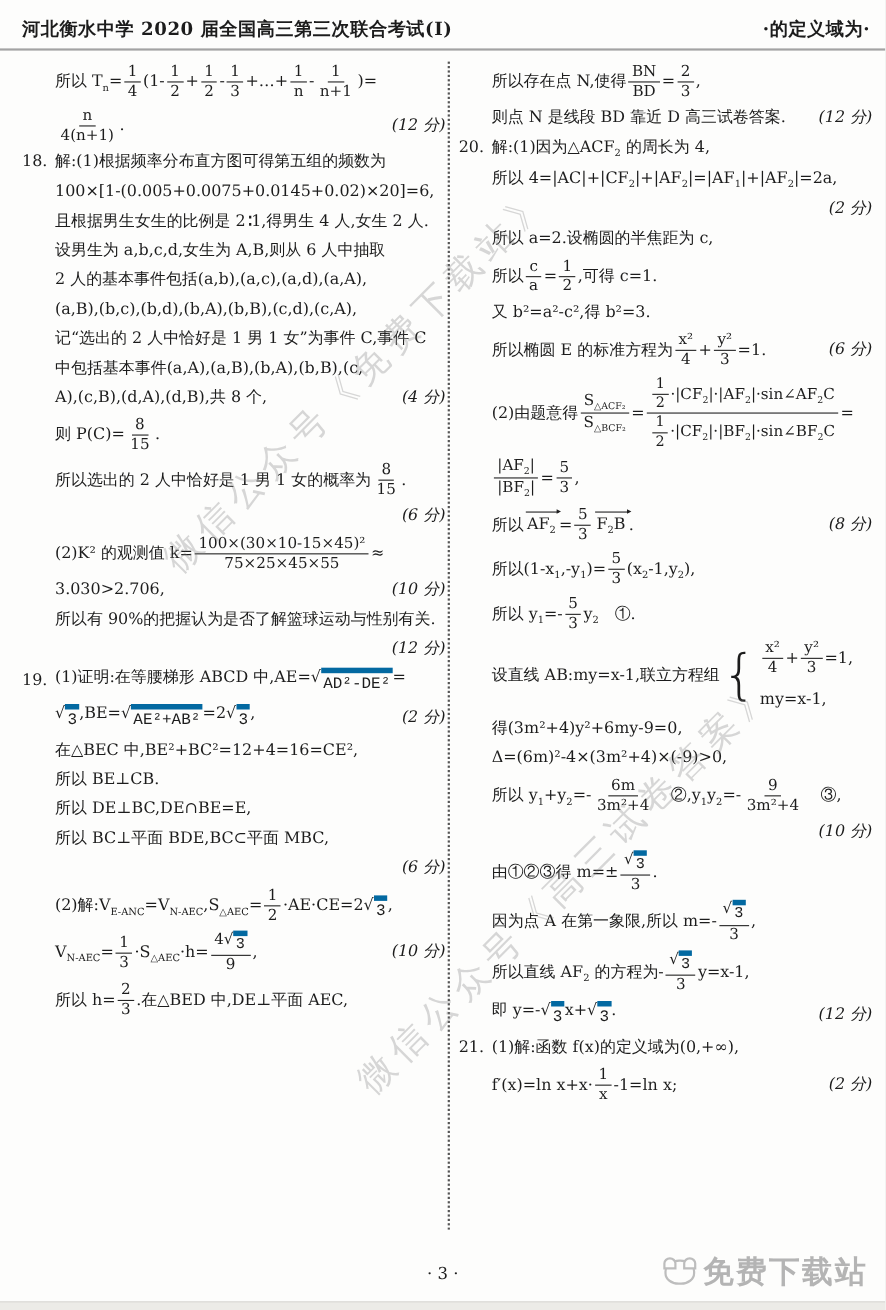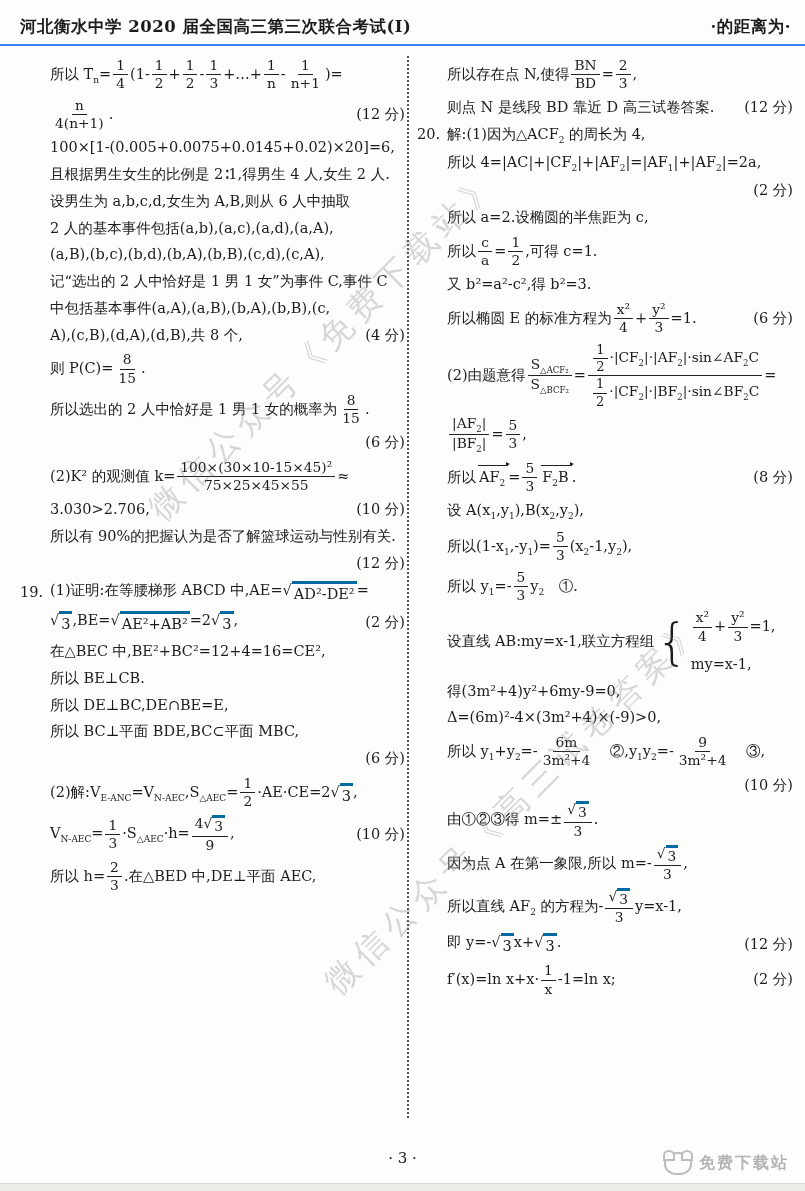"河北衡水中学 2020 届全国高三第三次联合考试(Ⅰ)" .header { border-bottom: 2px solid #3b82f6 -> 2px solid #a3a3a3 }
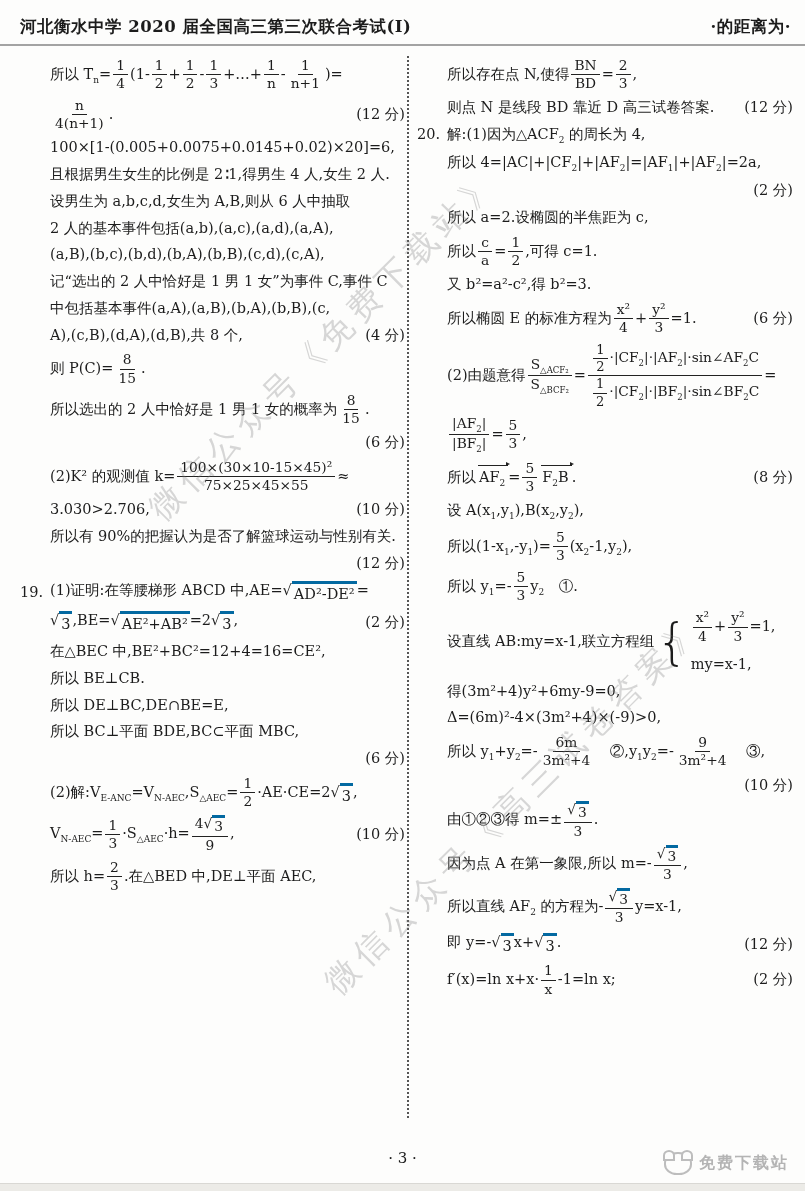"·的距离为·" span { text: 距离 -> 定义域 }
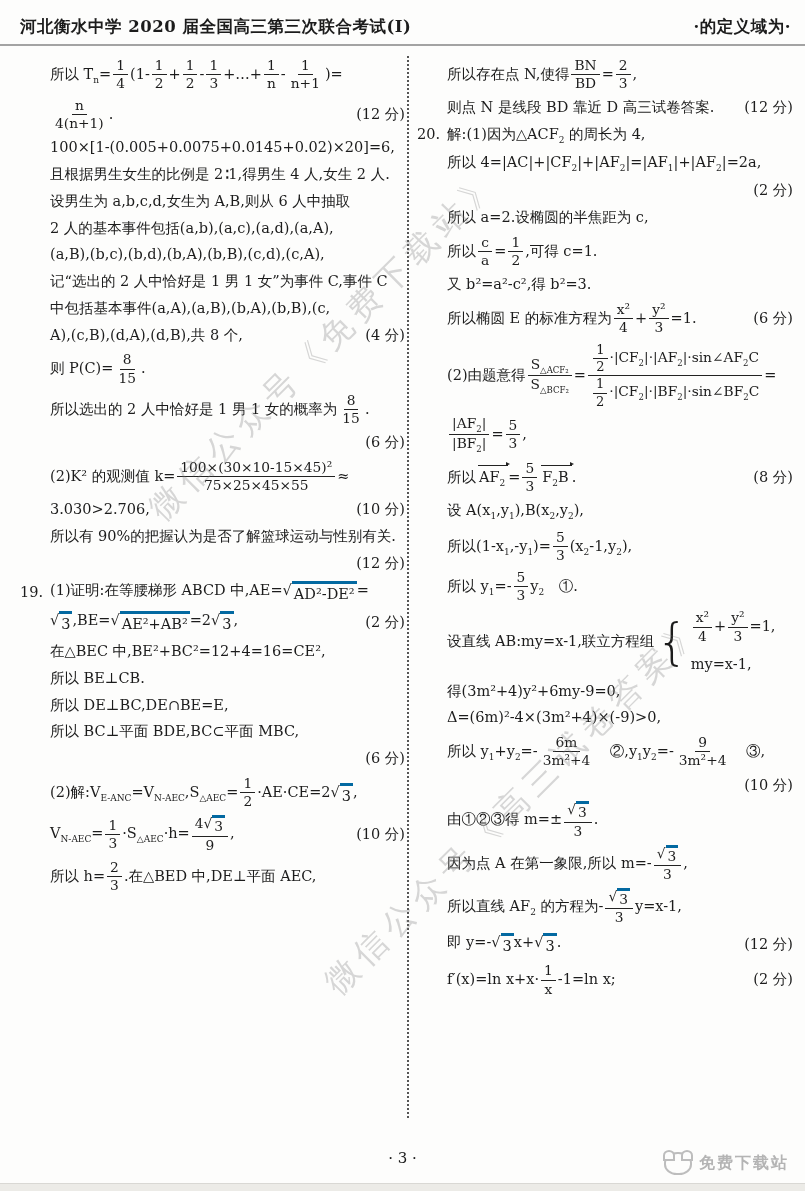"(12 分)" .pts { font-style: none -> italic }
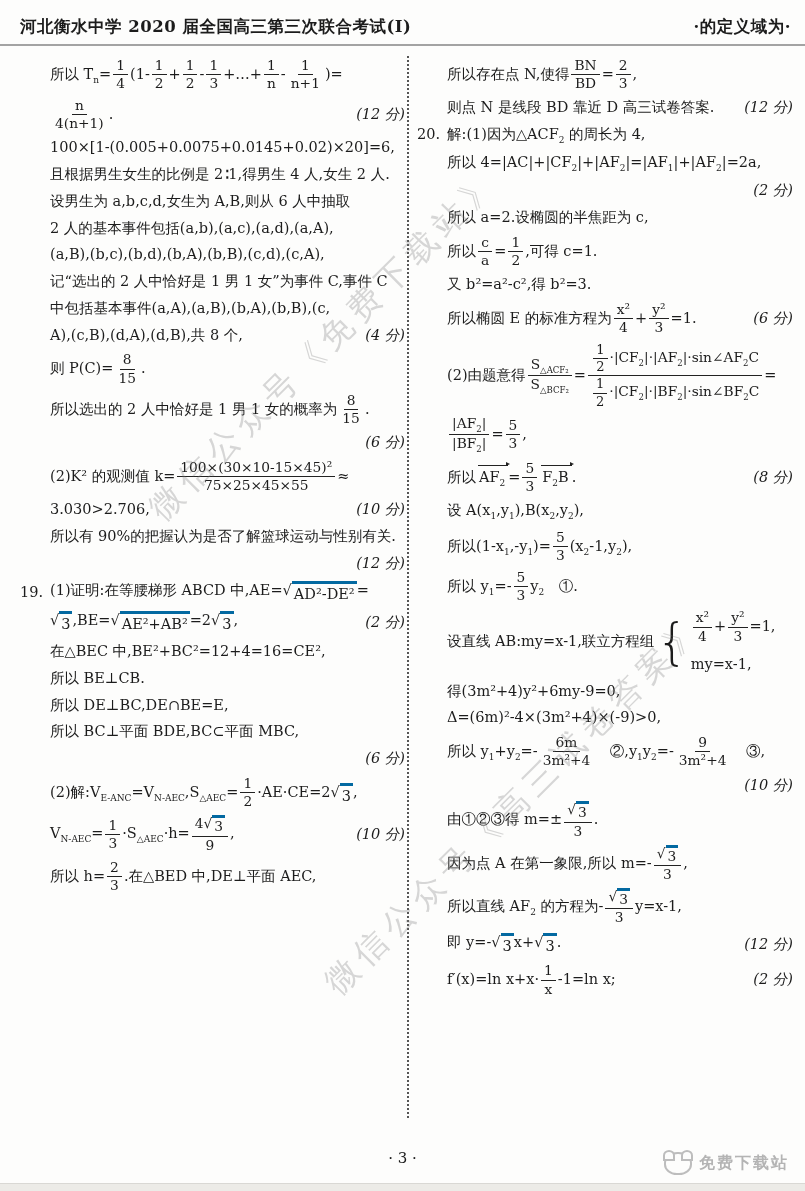"18." div.line { html: none -> <div> <span>18.</span> <span>解:(1)根据频率分布直方图可得第五组的频数为</span> </div> }
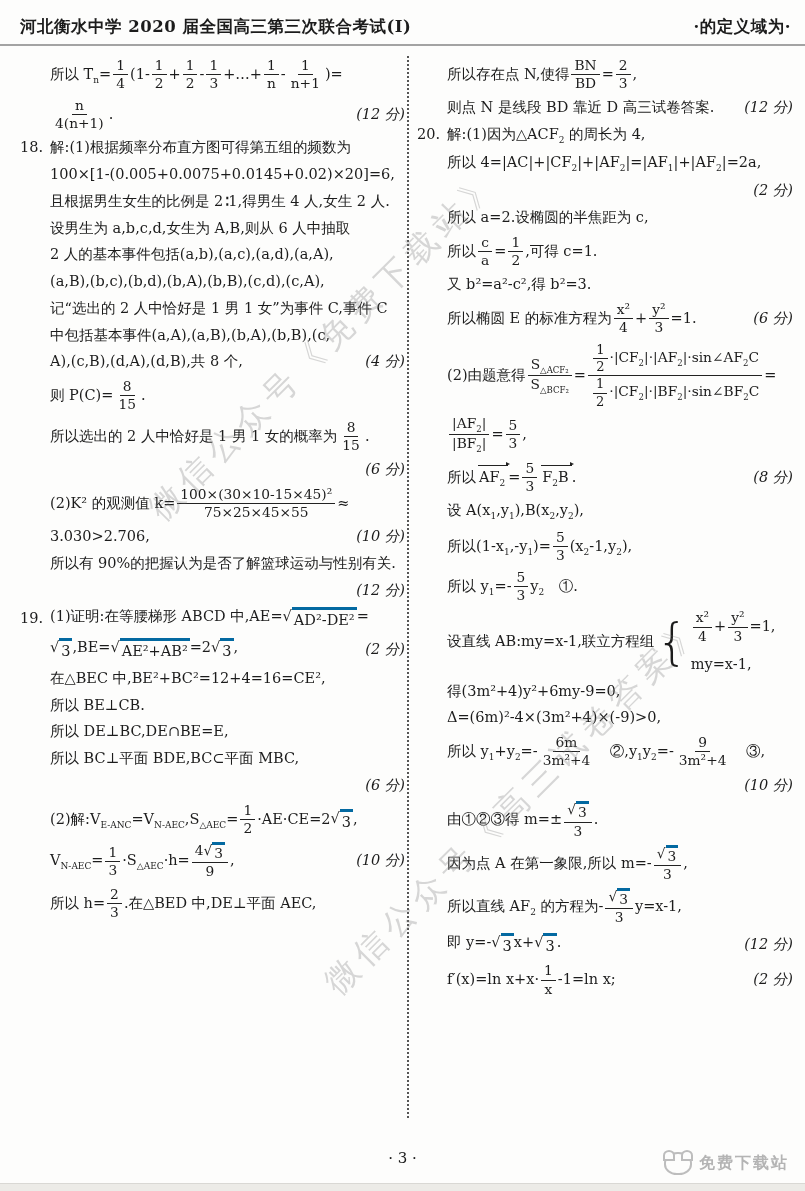"设 A(x1,y1),B(x2,y2)," div.line { html: <div> <span>设 A(x<sub>1</sub>,y<sub>1</sub>),B(x<sub>2</sub>,y<sub>2</sub>),</span> </div> -> none }
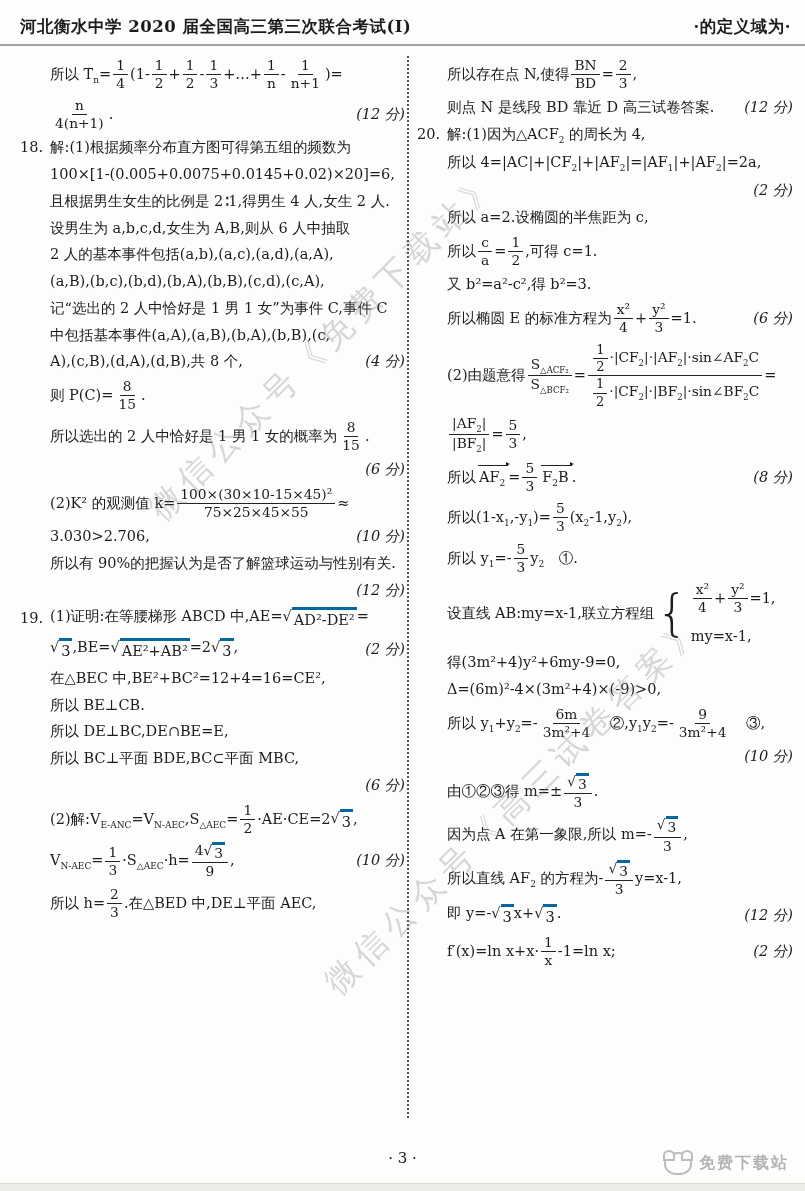"AD²-DE²" .rad { border-top: 3px solid #0369a1 -> 5px solid #0369a1; font-family: none -> Liberation Mono, monospace }
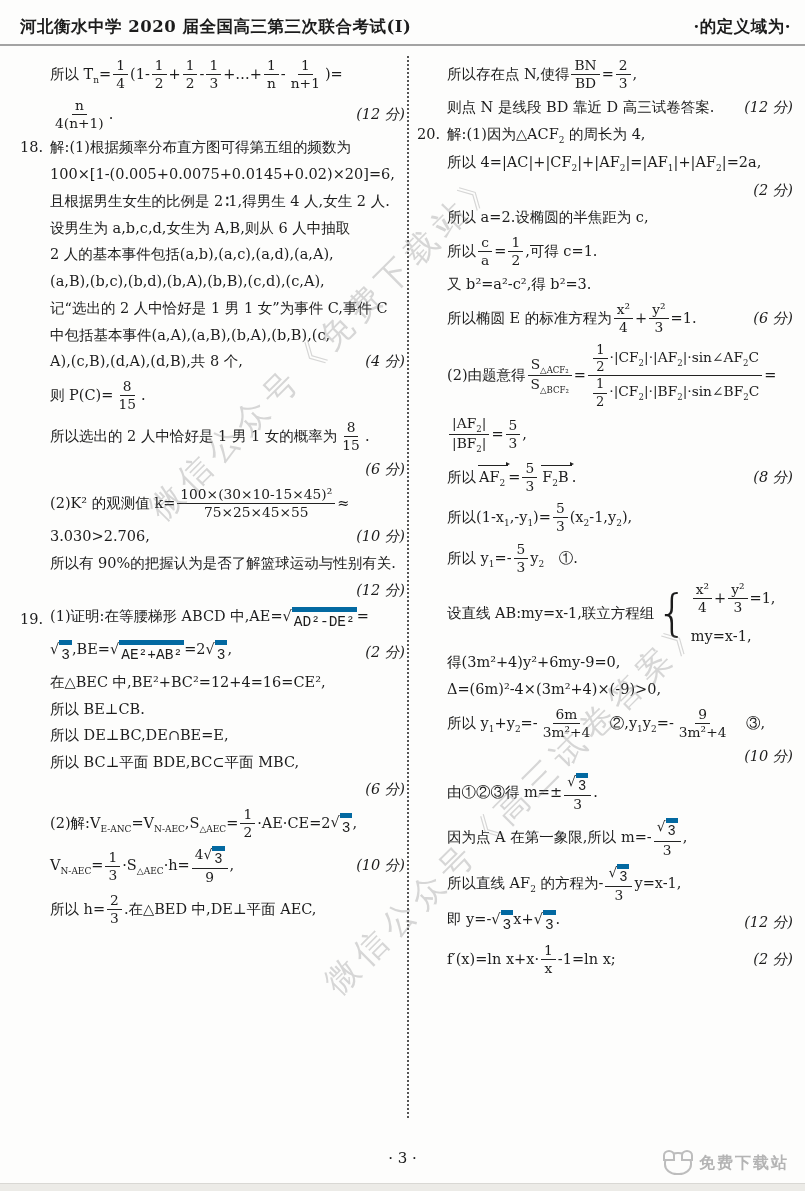"21." div.line { html: none -> <div> <span>21.</span> <span>(1)解:函数 f(x)的定义域为(0,+∞),</span> </div> }
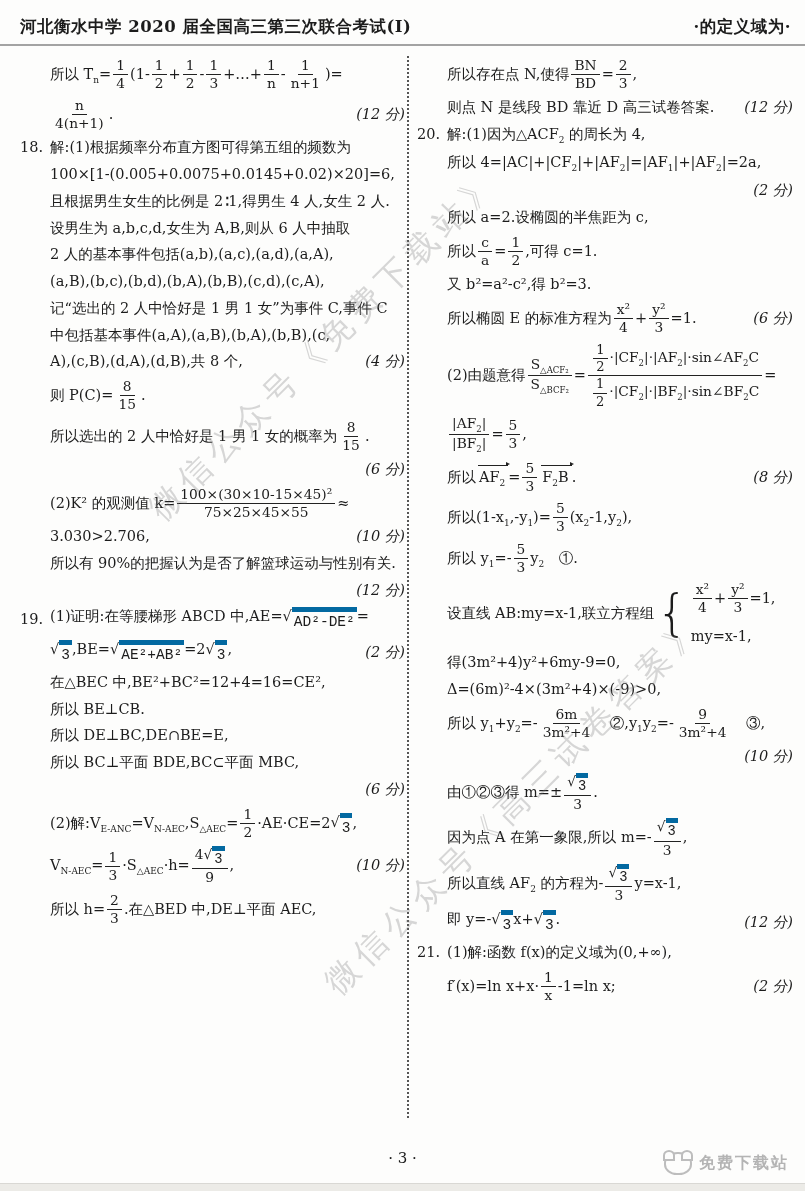"免费下载站" .brand { font-size: 16px -> 28px }
